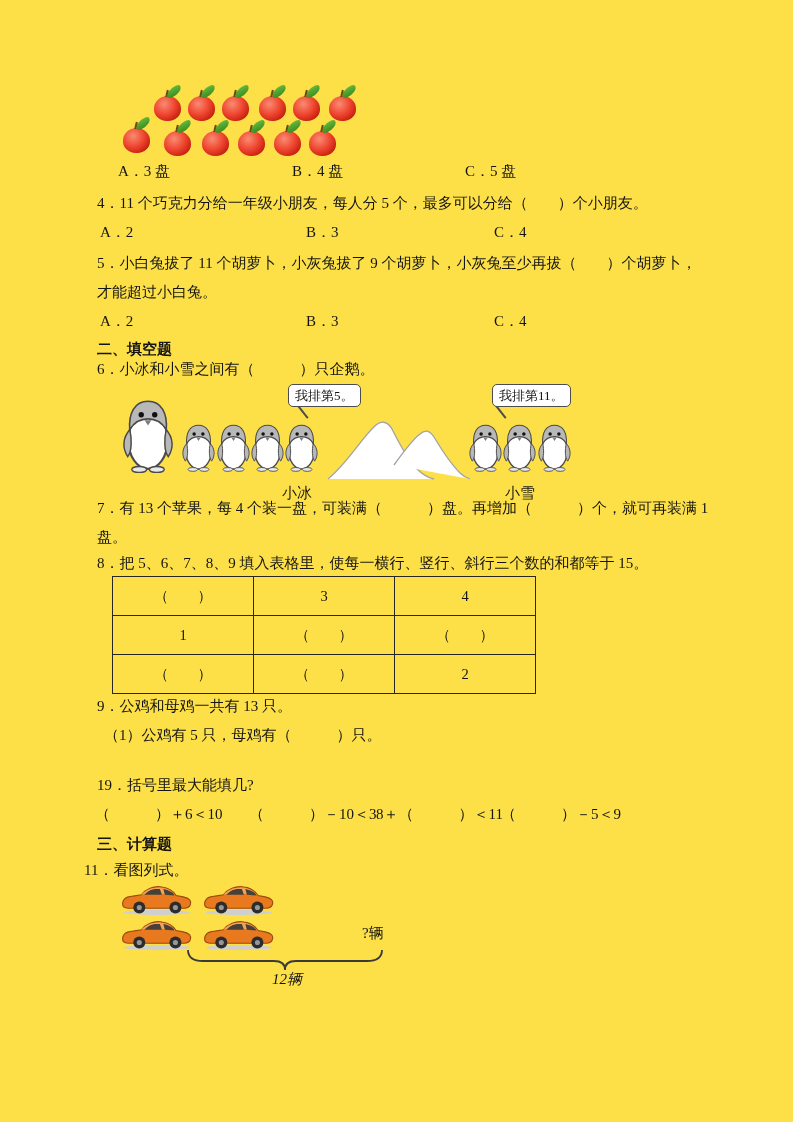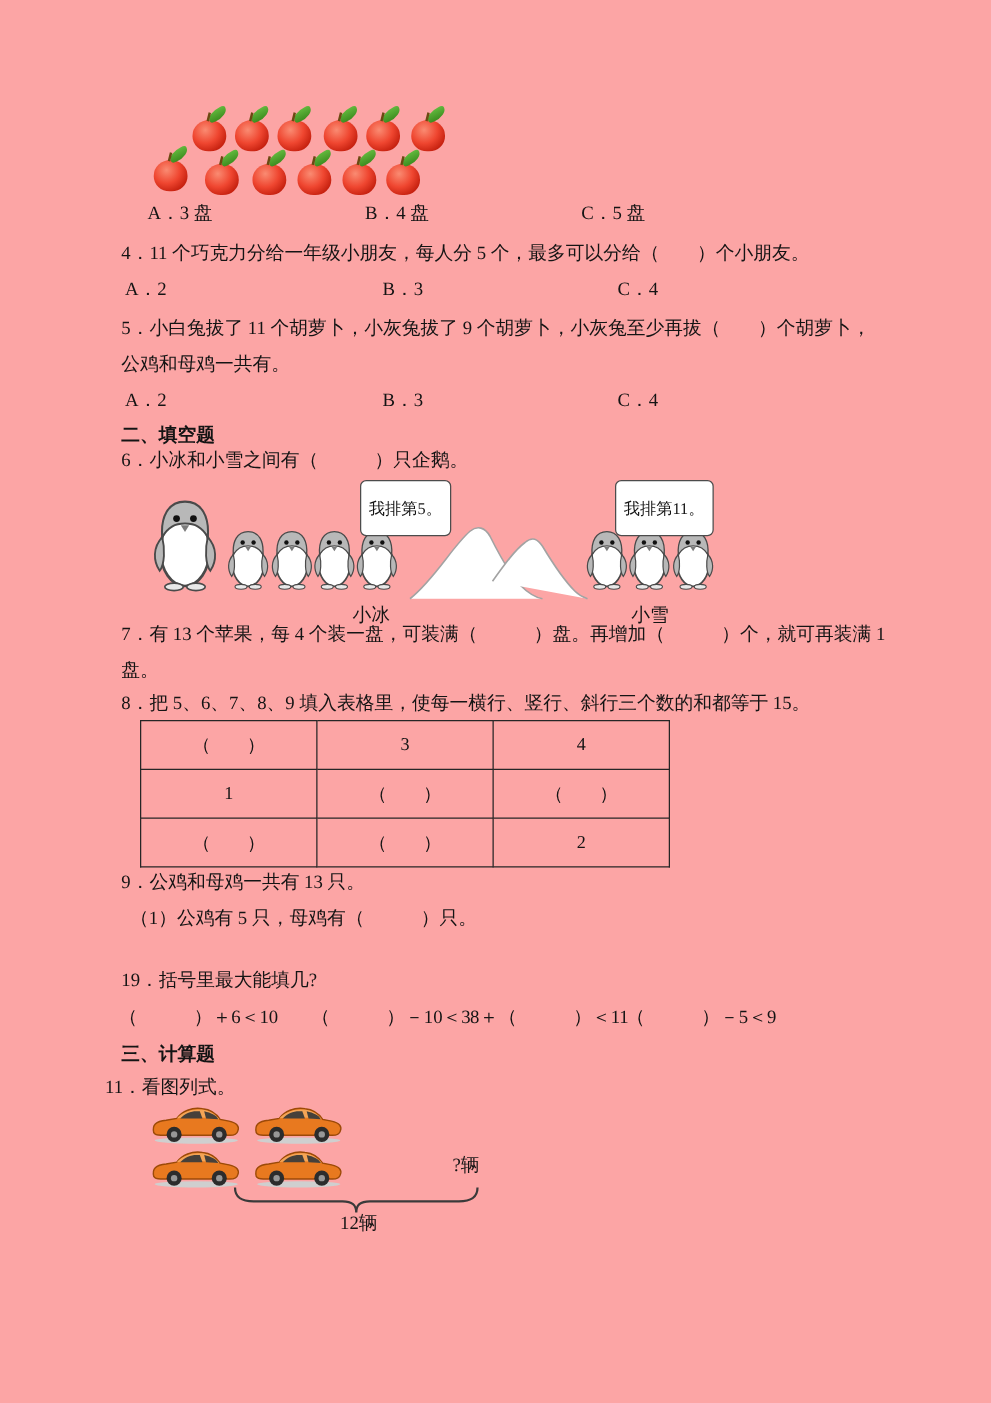"A．3 盘" .page { background: #fca5a5 -> #fde047 }
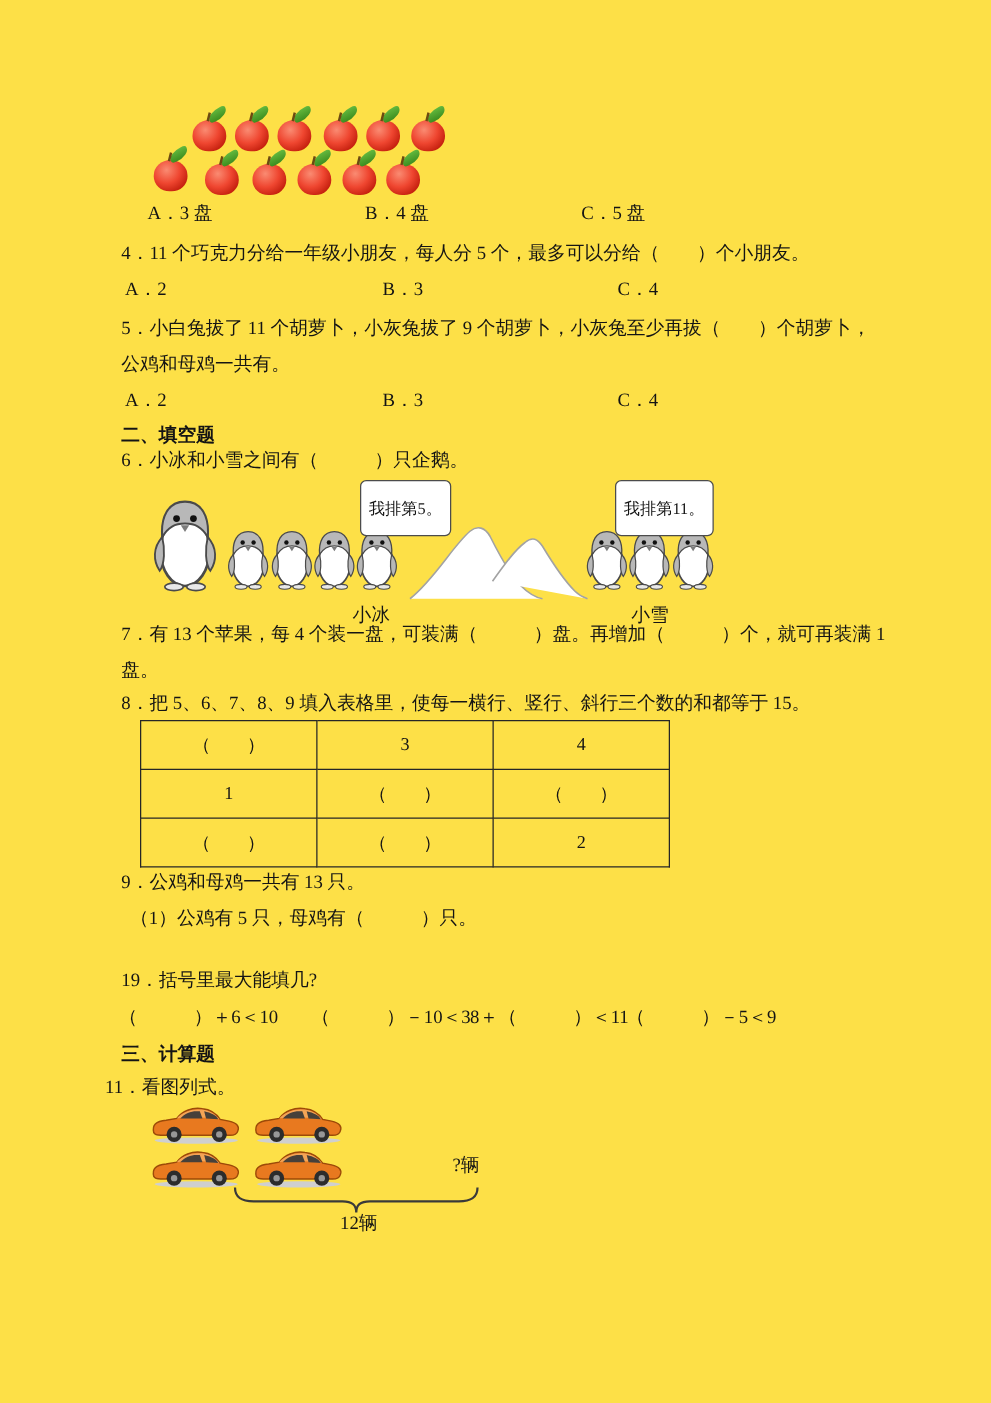"公鸡和母鸡一共有。" span.t { text: 公鸡和母鸡一共有 -> 才能超过小白兔 }
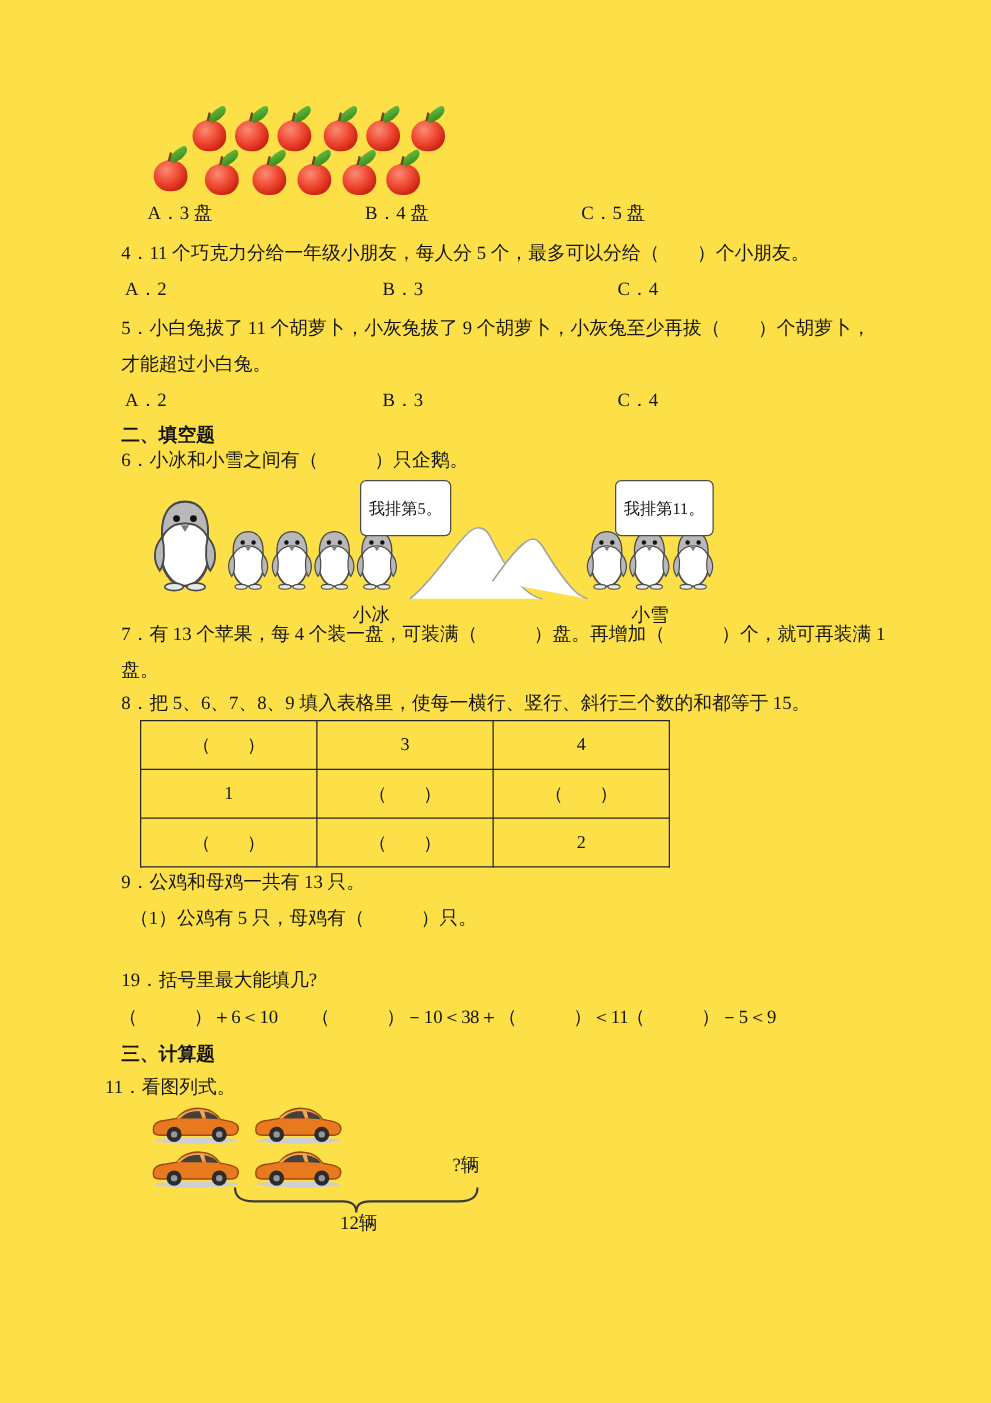"我排第5。" .bubble { padding: 15px 6px -> 4px 6px }
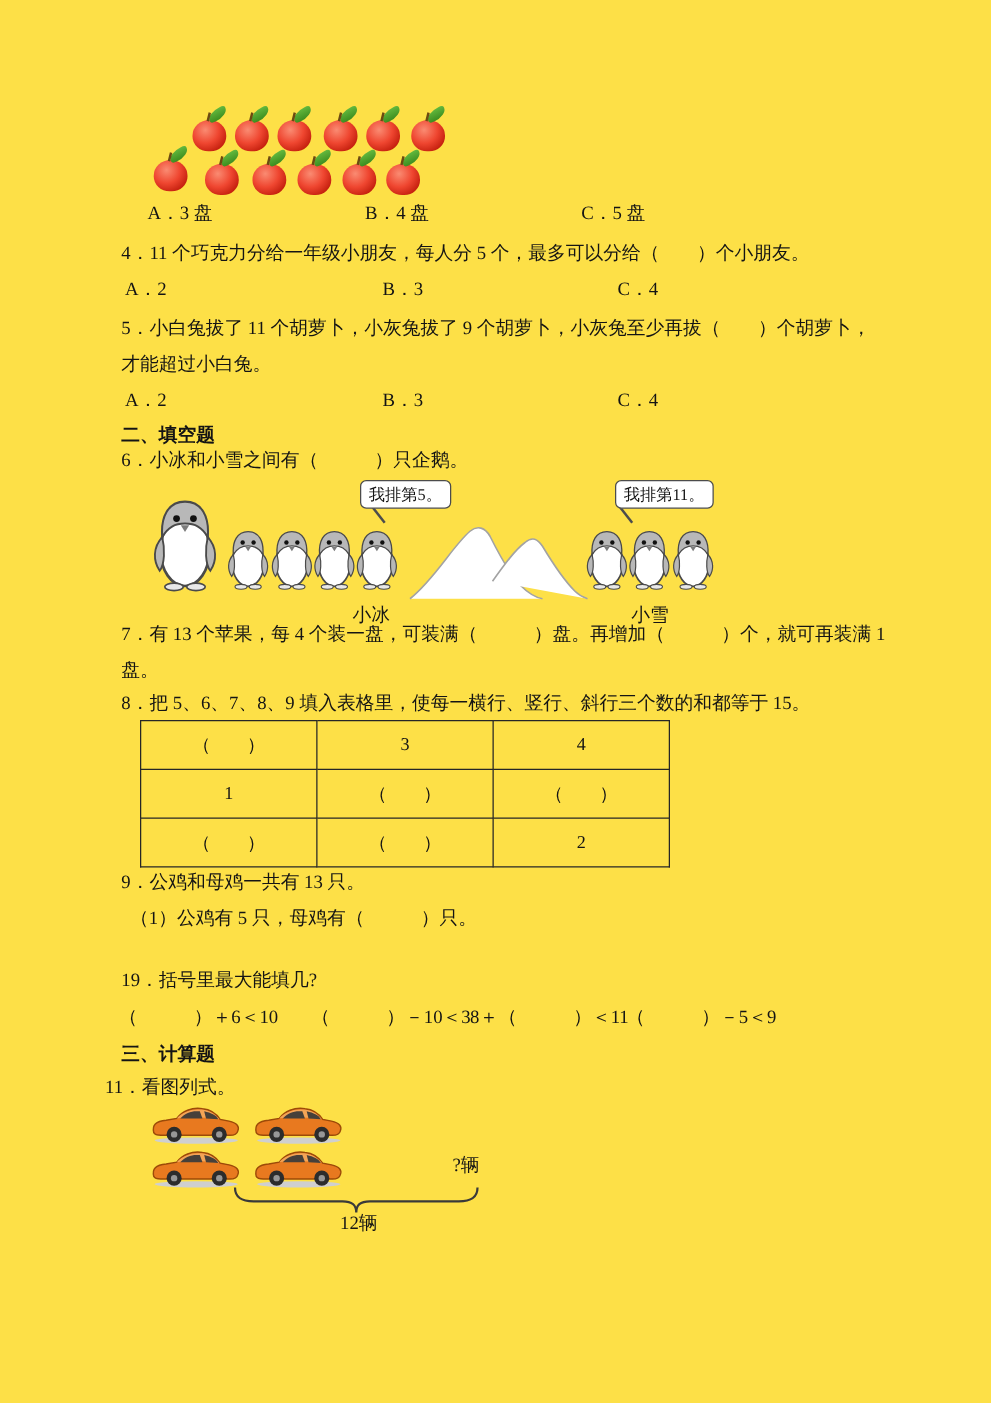"12辆" span.t { font-style: none -> italic }
